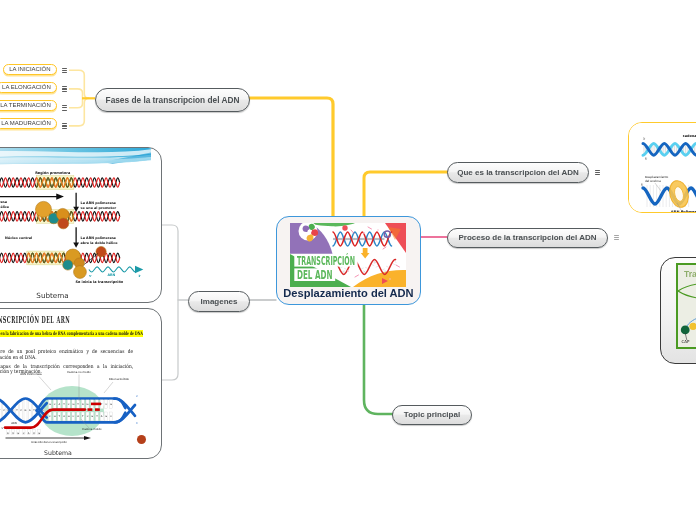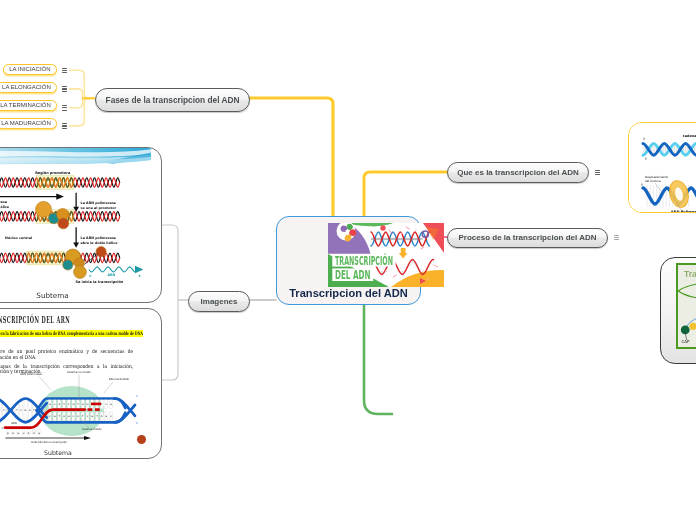"TRANSCRIPCIÓN" #poster { margin-left: 38px -> none }
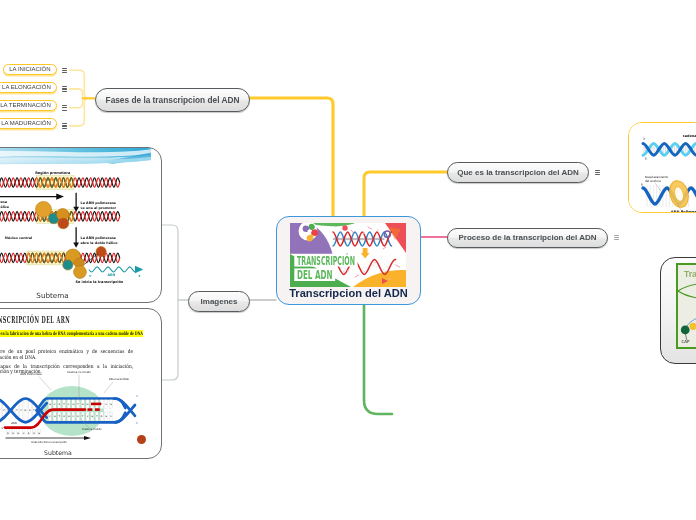"Transcripcion del ADN" div { text: Transcripcion -> Desplazamiento }
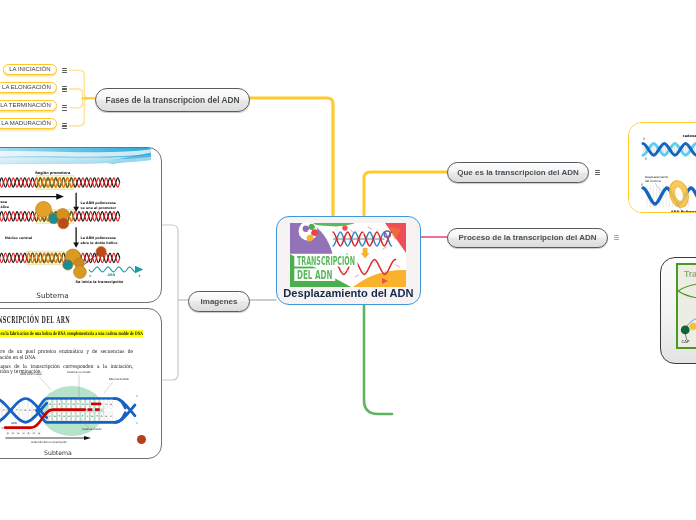"Topic principal" div.node { html: none -> <div> <span>Topic principal</span> </div> }
